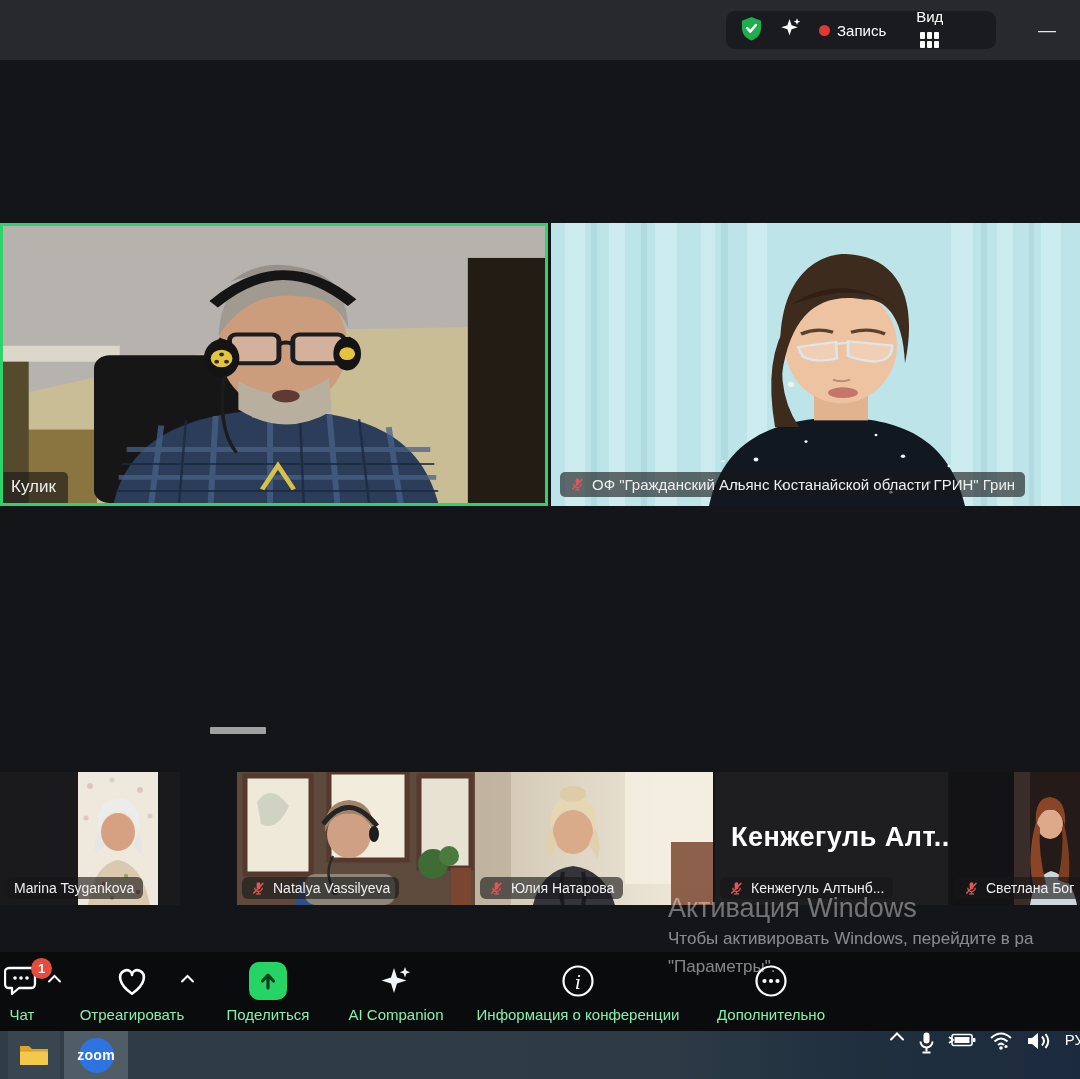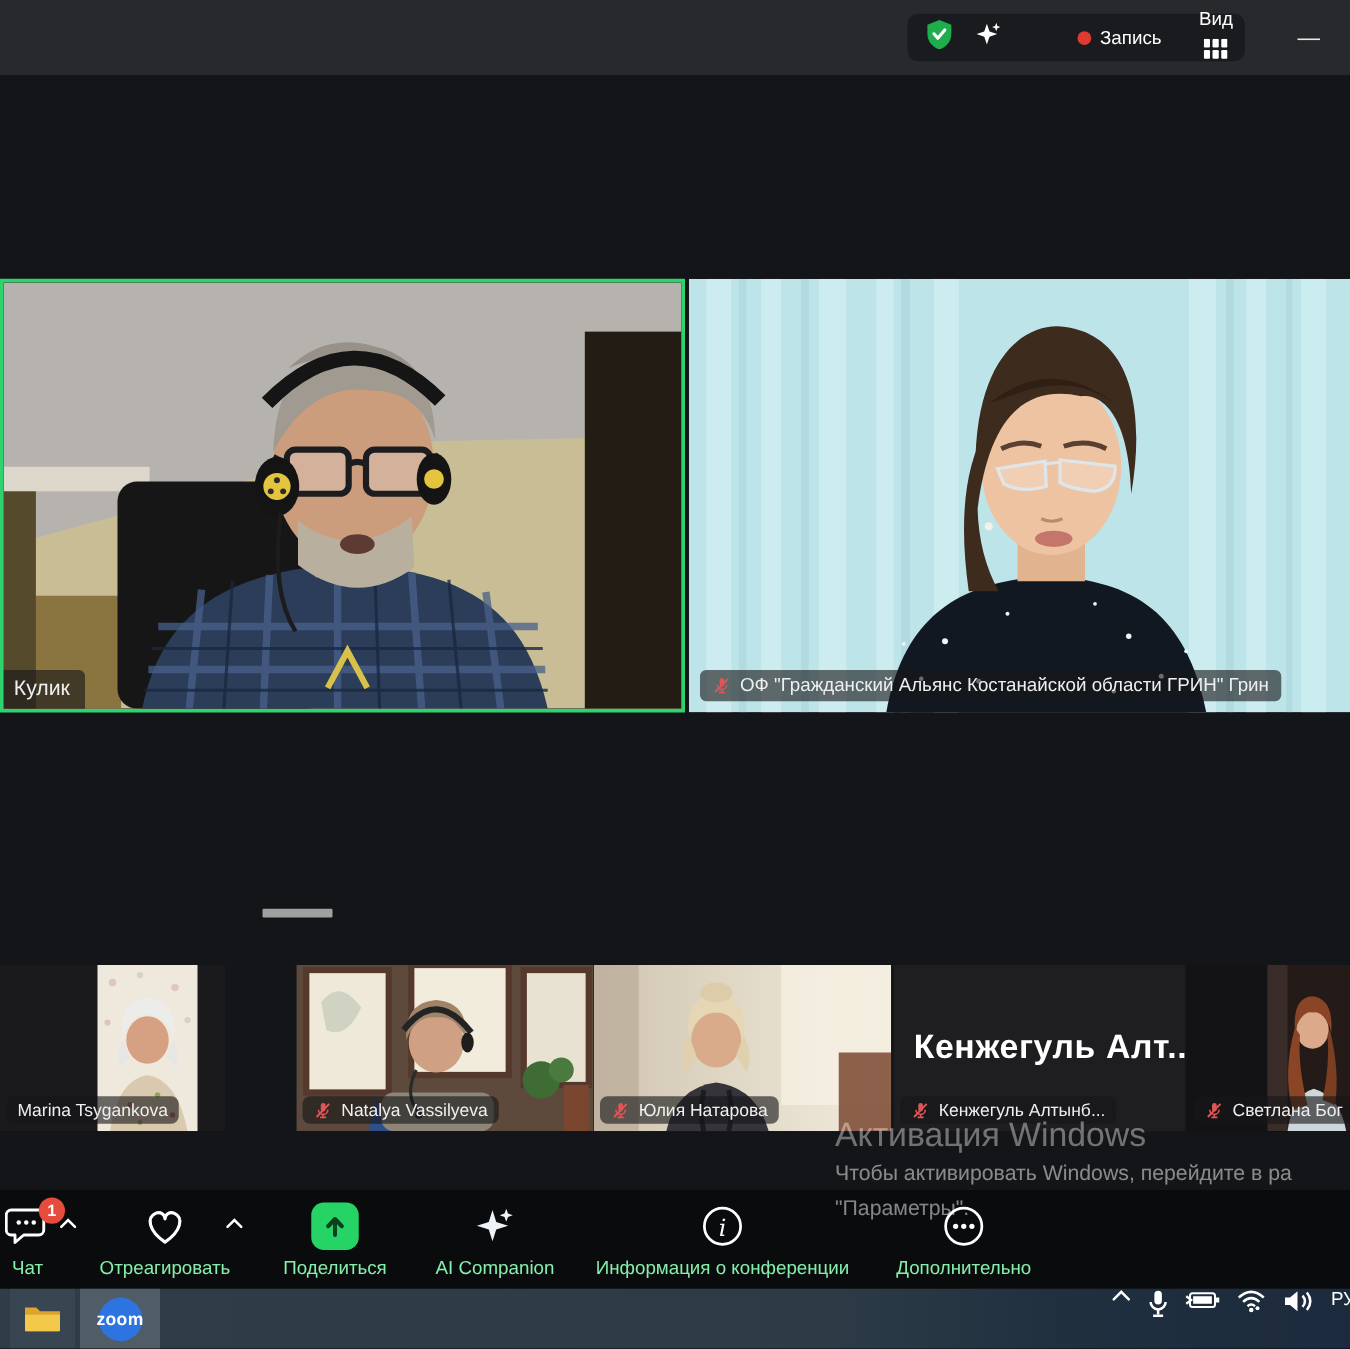"Запись" .rec-group, .view-group { margin-left: 43px -> none }
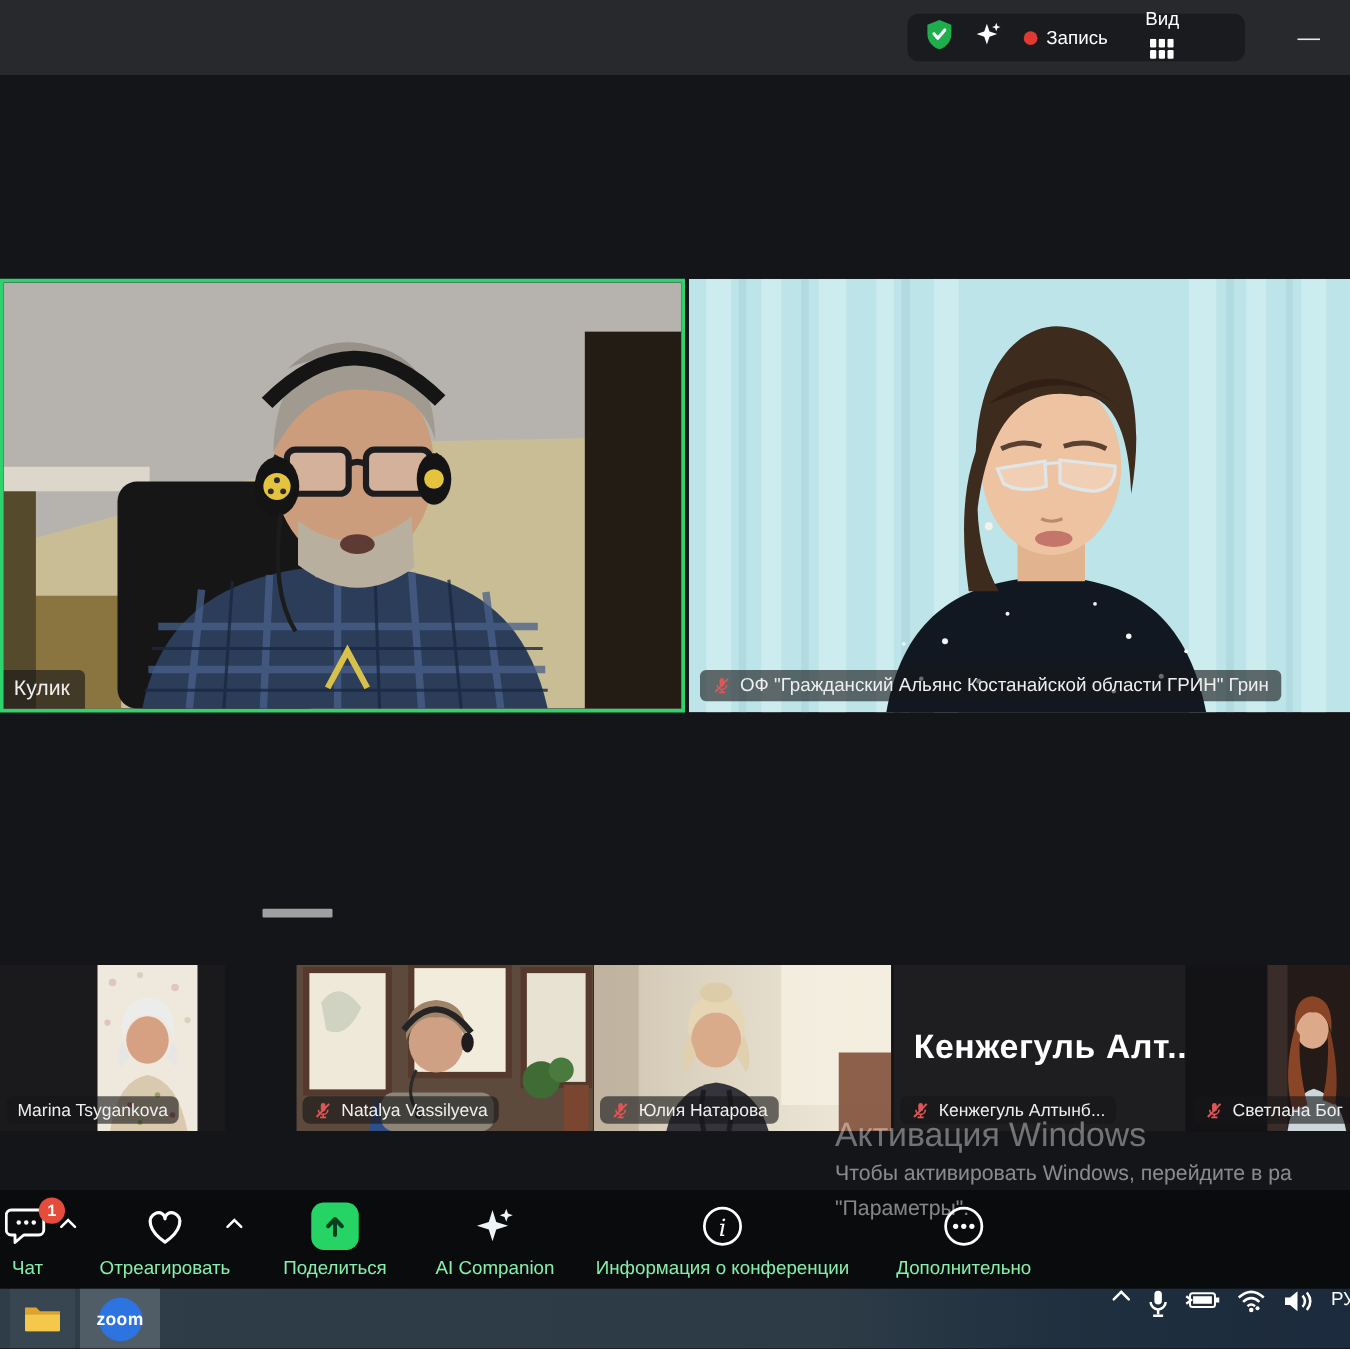"Кулик" .tile-big { height: 347px -> 283px }
